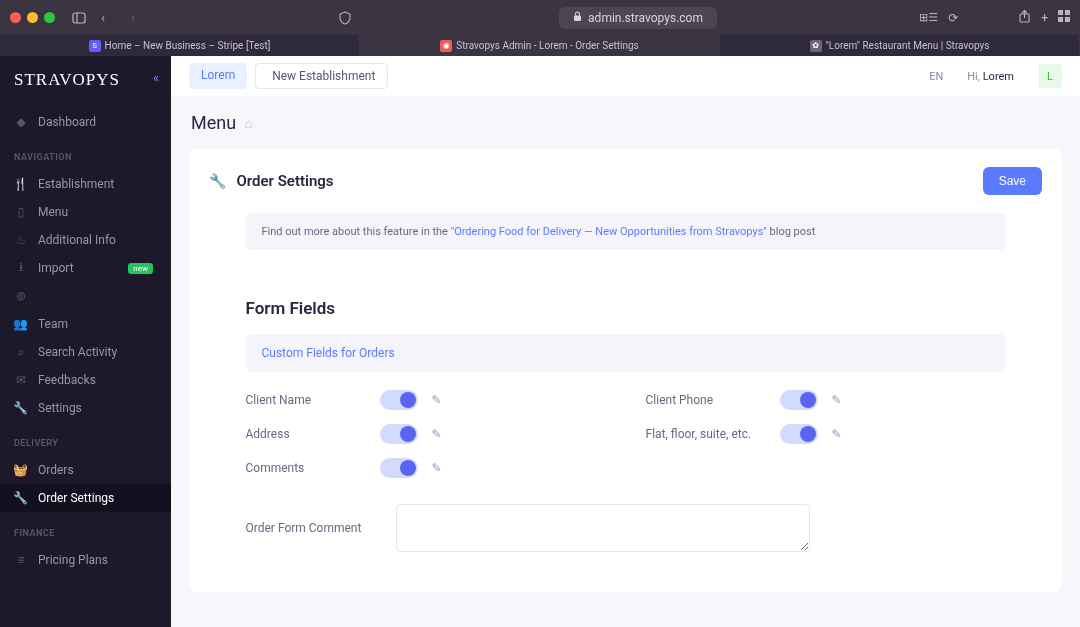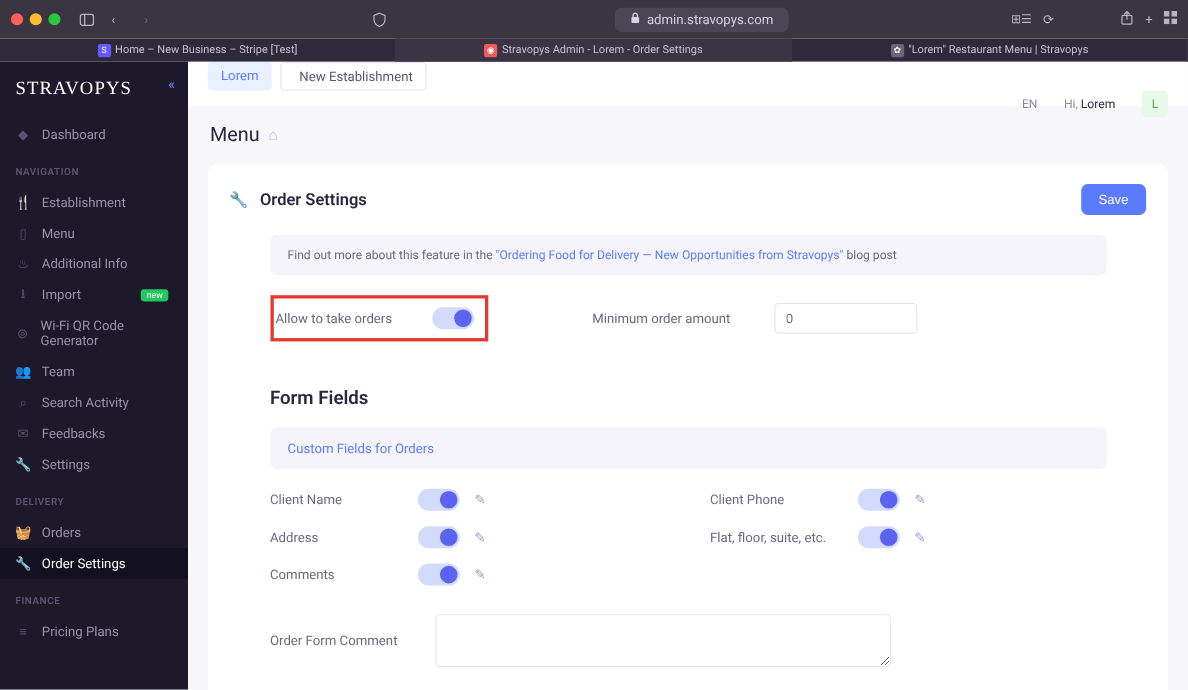"Lorem" .topbar { align-items: none -> center; flex-direction: column -> none }
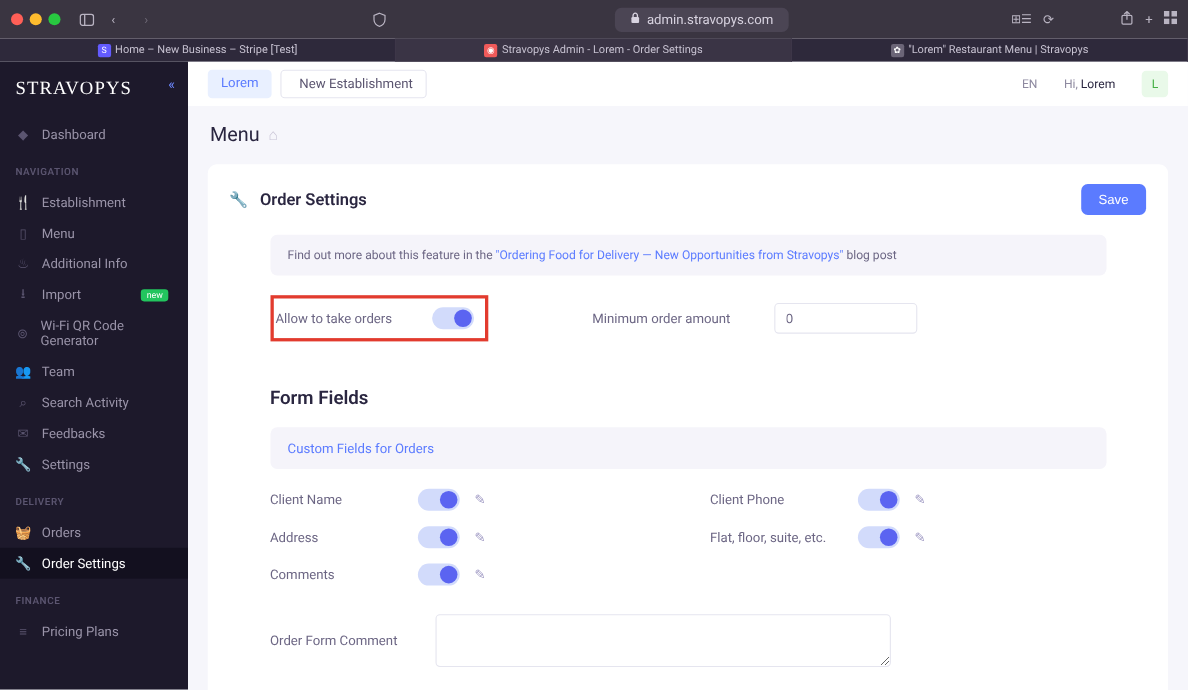"Wi-Fi QR Code Generator" span { html: <span>Wi-Fi QR Code Generator</span> -> none }
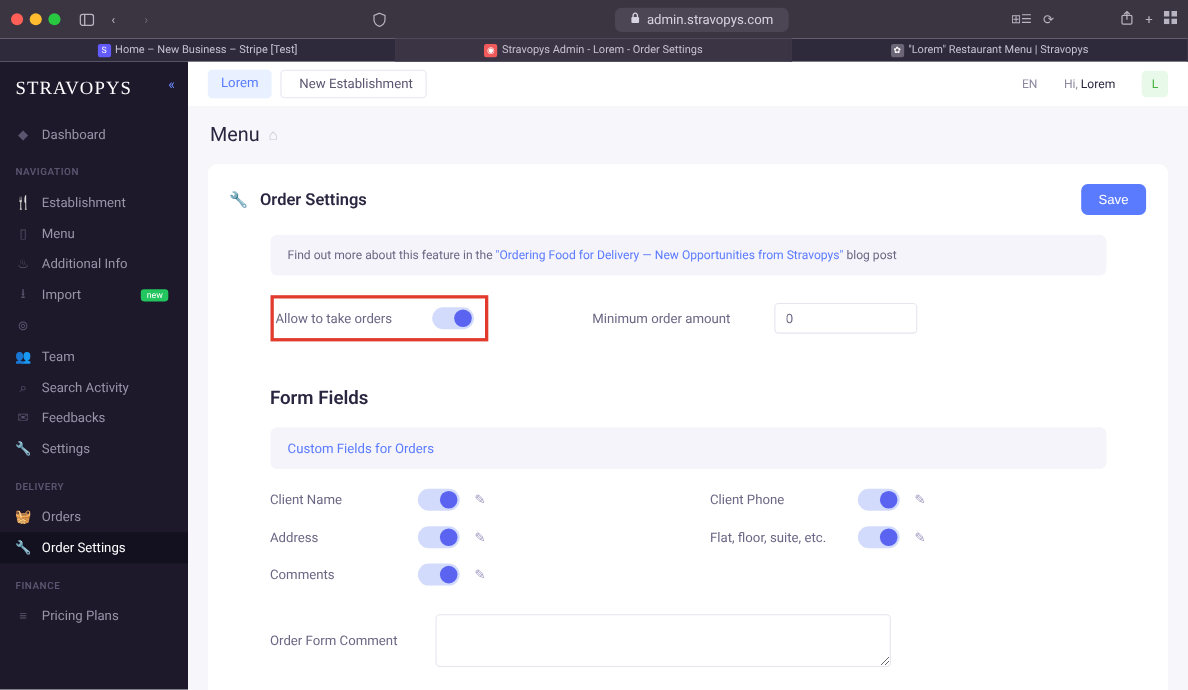"Allow to take orders" div.row { html: <div> <div> <span>Allow to take orders</span> <span> <span></span> </span> </div> <div></div> <div> <span>Minimum order amount</span> <input> </div> </div> -> none }
